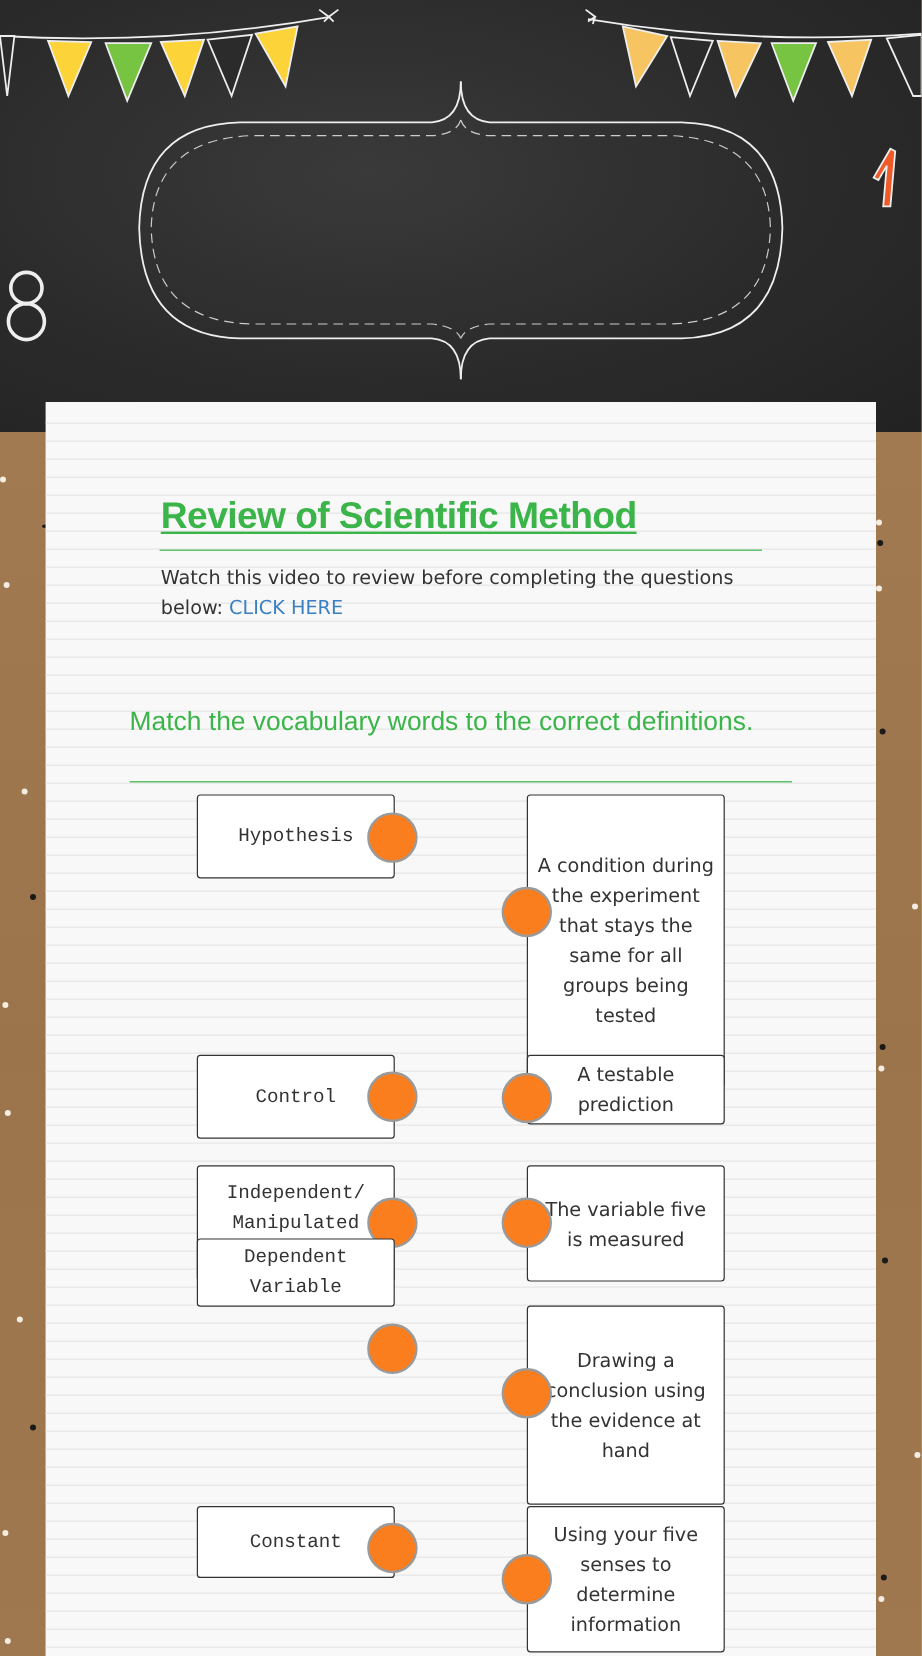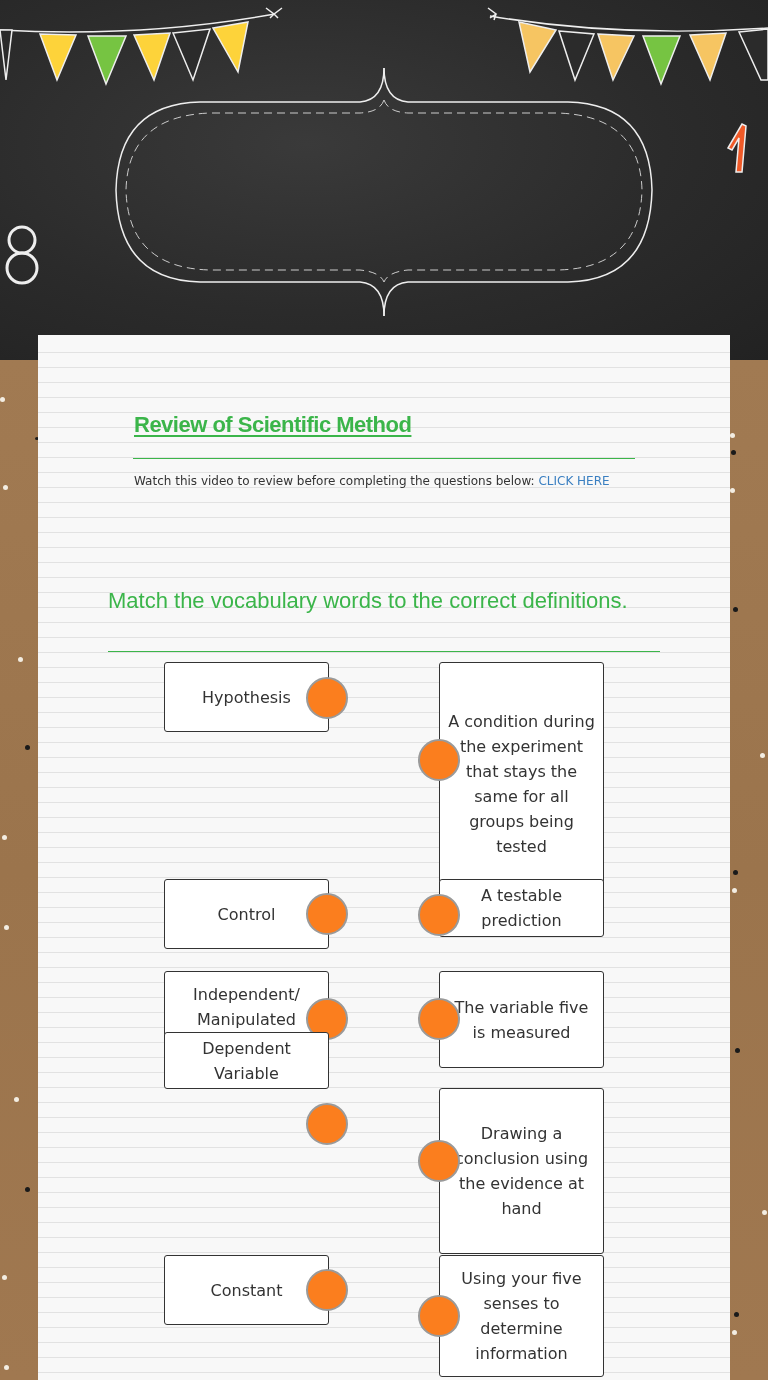"Review of Scientific Method" .title { font-size: 22px -> 31px }
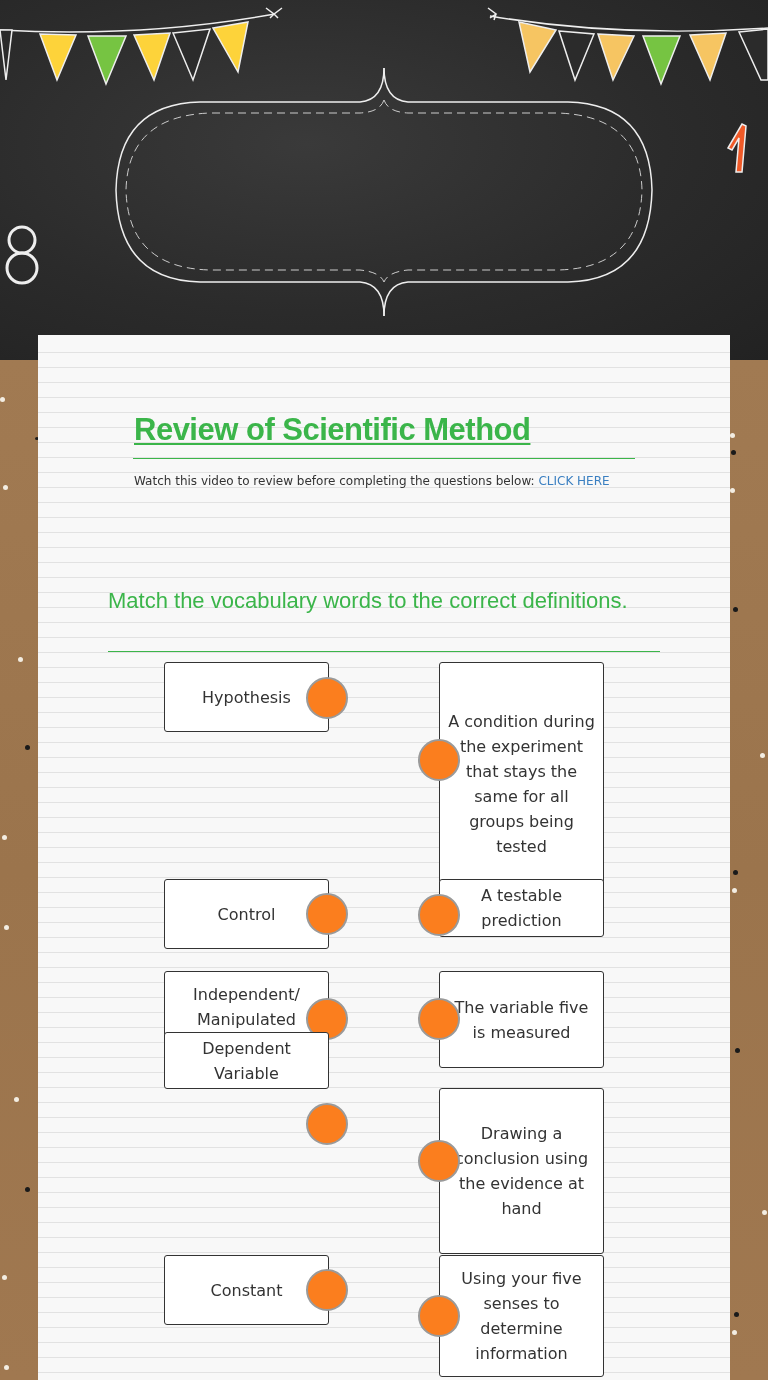"Watch this video to review" .intro { font-size: 12px -> 16px }
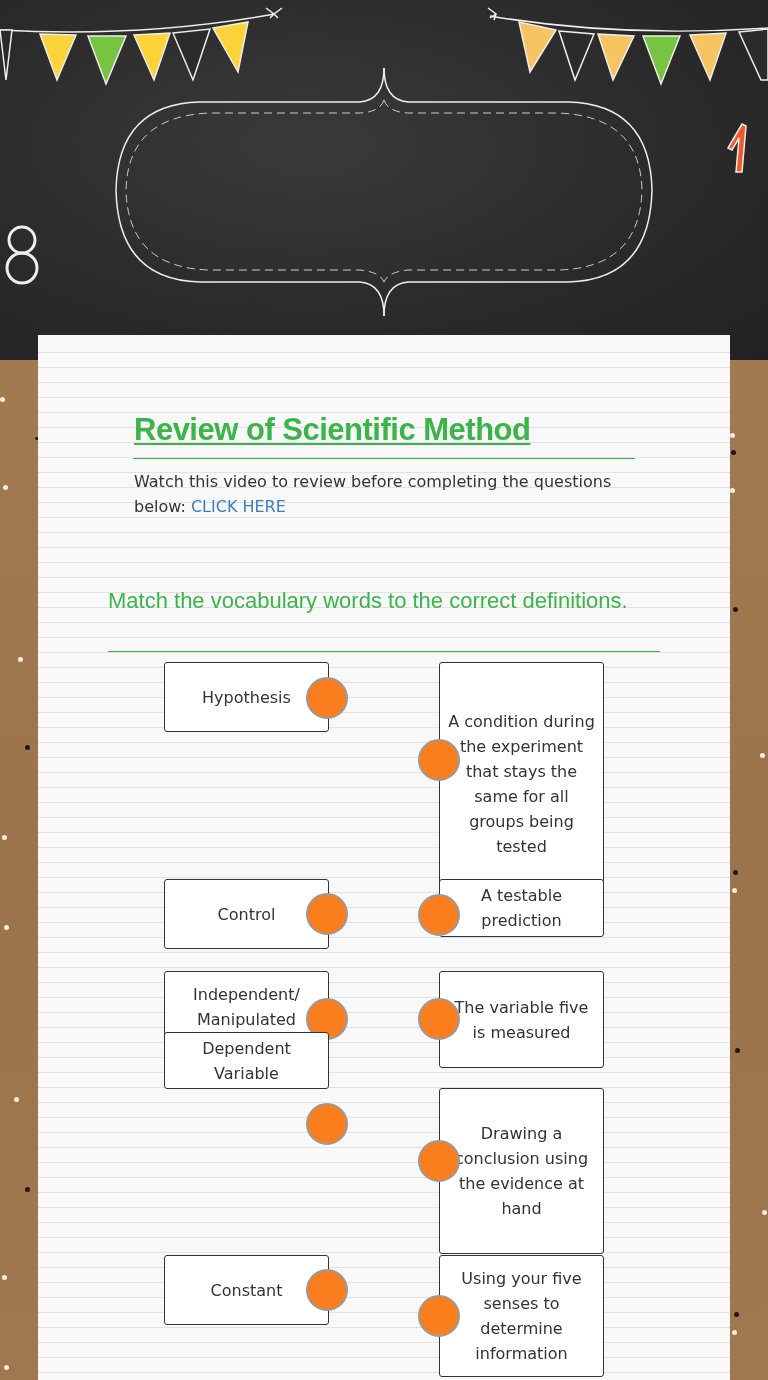"Hypothesis" .card.left { font-family: none -> Liberation Mono, monospace }
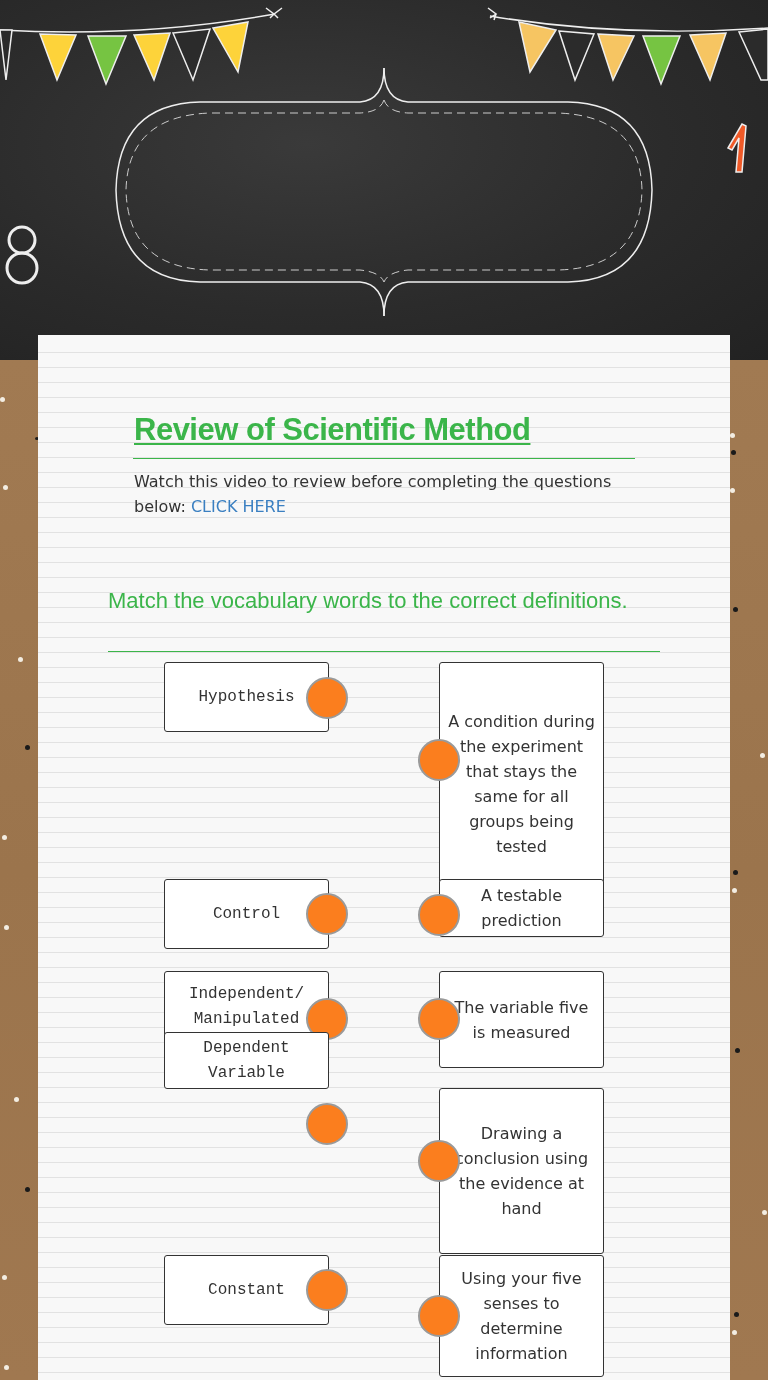"Constant" div.card { height: 70px -> 60px }
